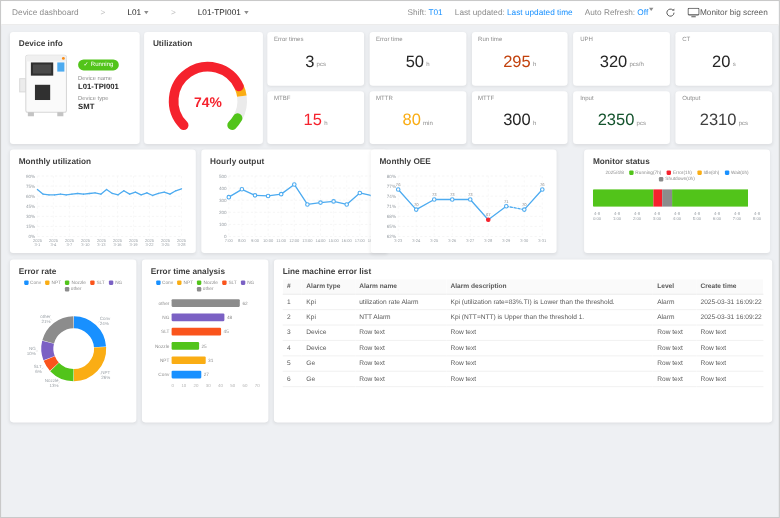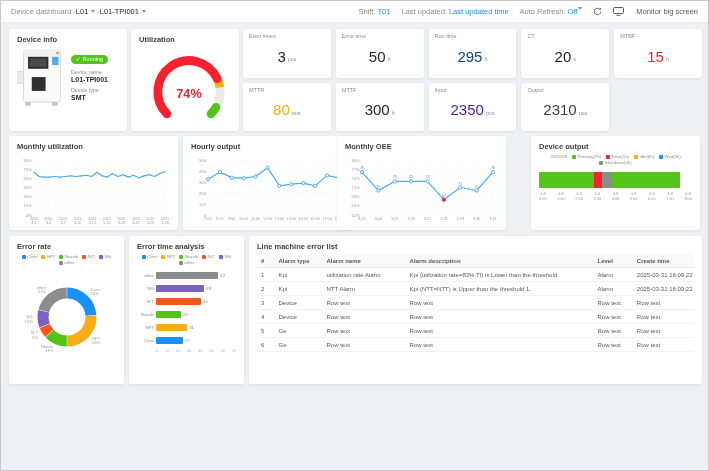"Device dashboard" .bc { gap: 0 -> 20px }
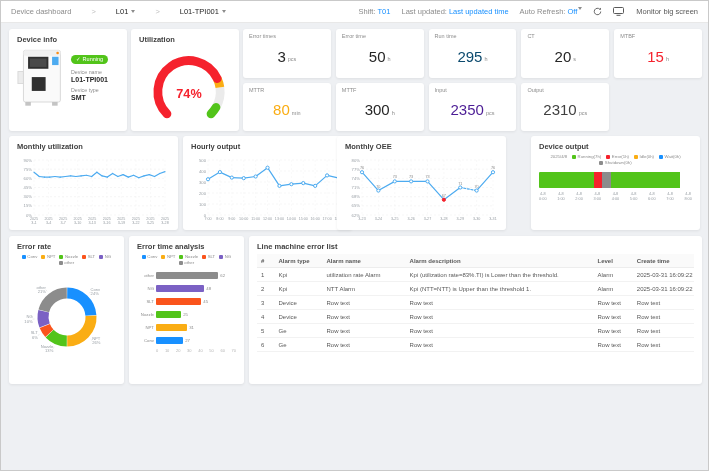"Monitor big screen" .hicon { gap: 12px -> 0 }
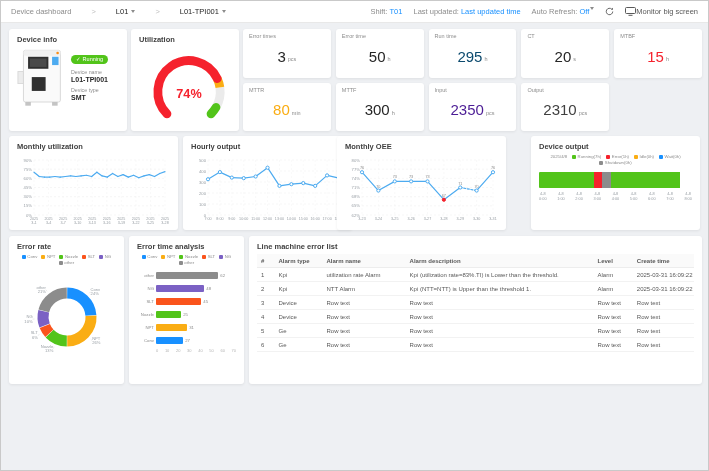"295" span.num { color: #0c4a6e -> #c2410c }
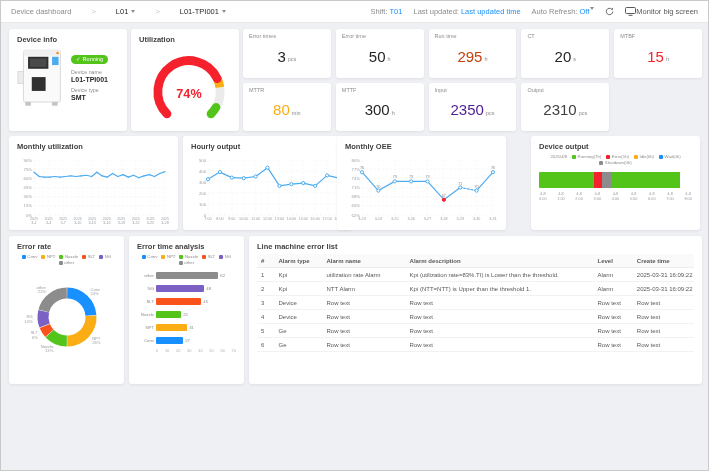"320" div.kpi { html: none -> <div> <div>UPH</div> <div> <span>320</span> <span>pcs/h</span> </div> </div> }
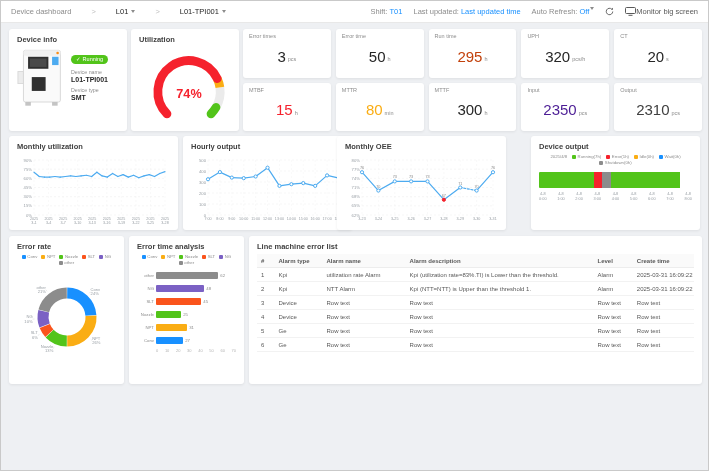"2350" span.num { color: #4c1d95 -> #14532d }
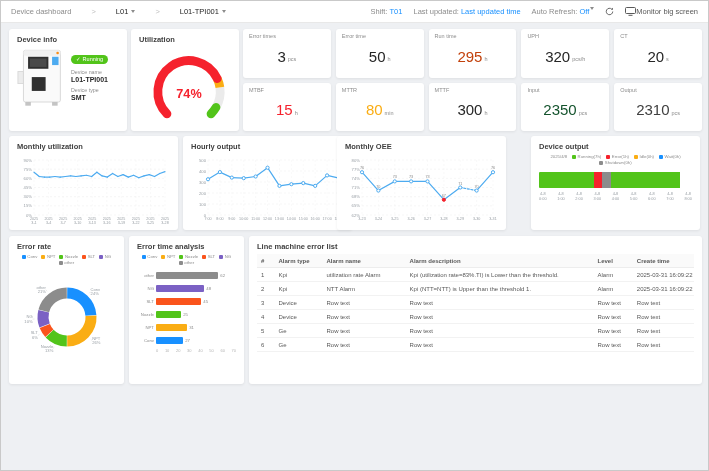"Device output" div.ptitle { text: Device output -> Monitor status }
